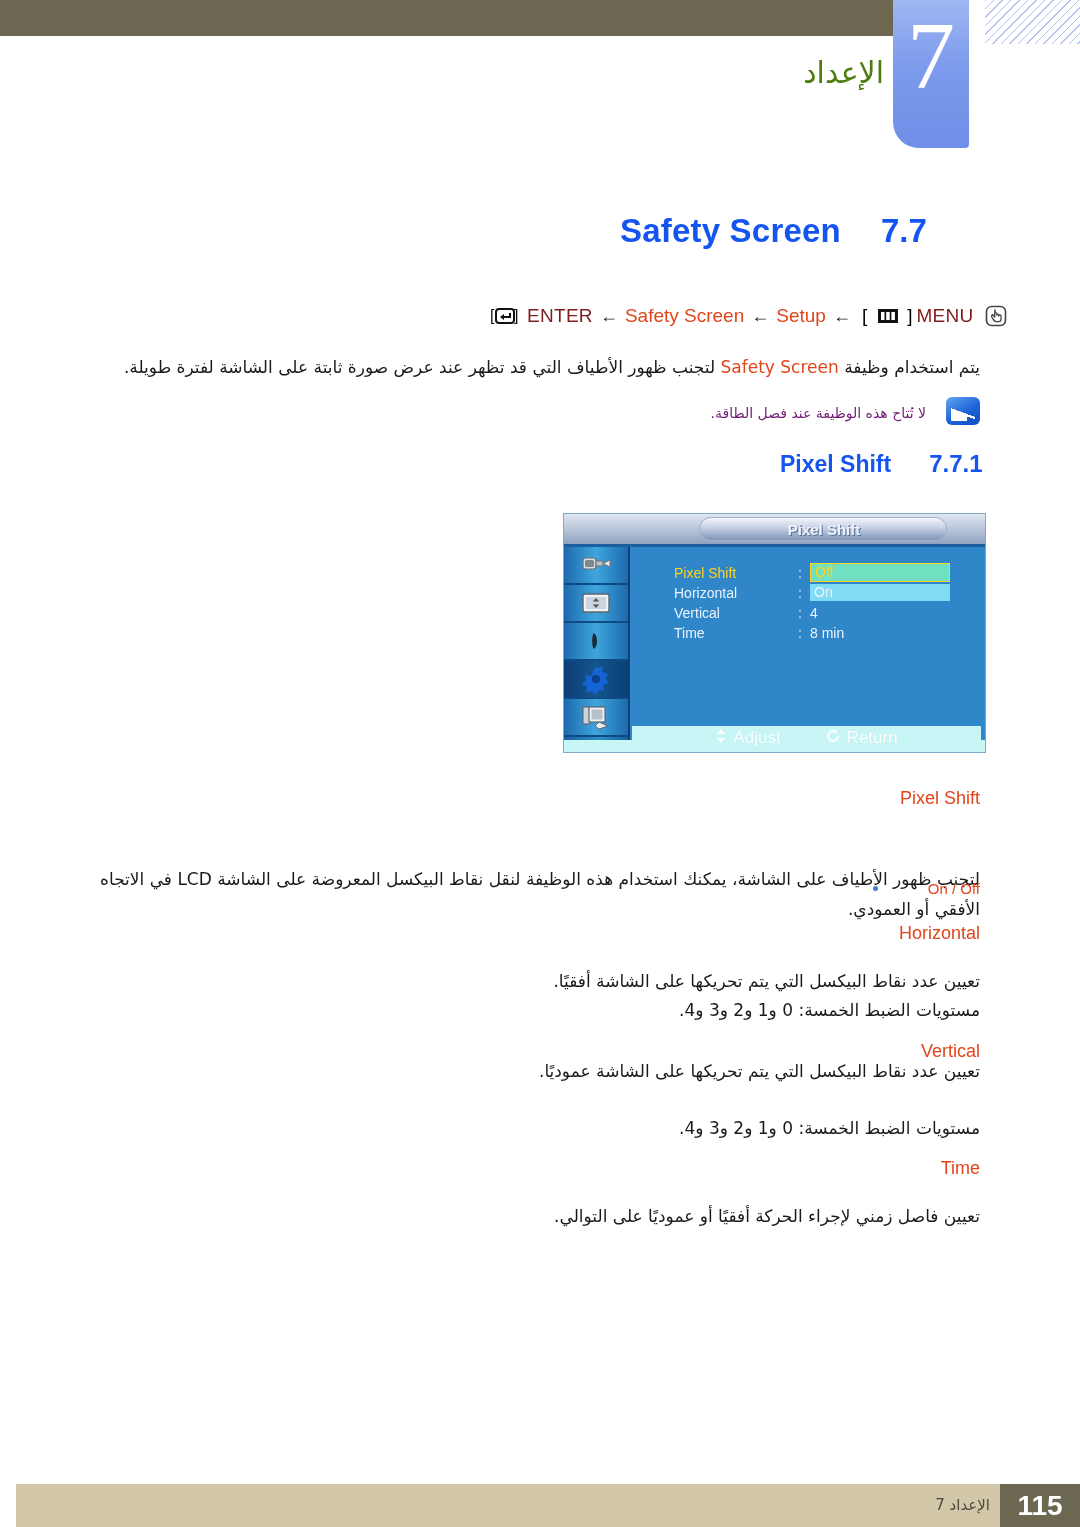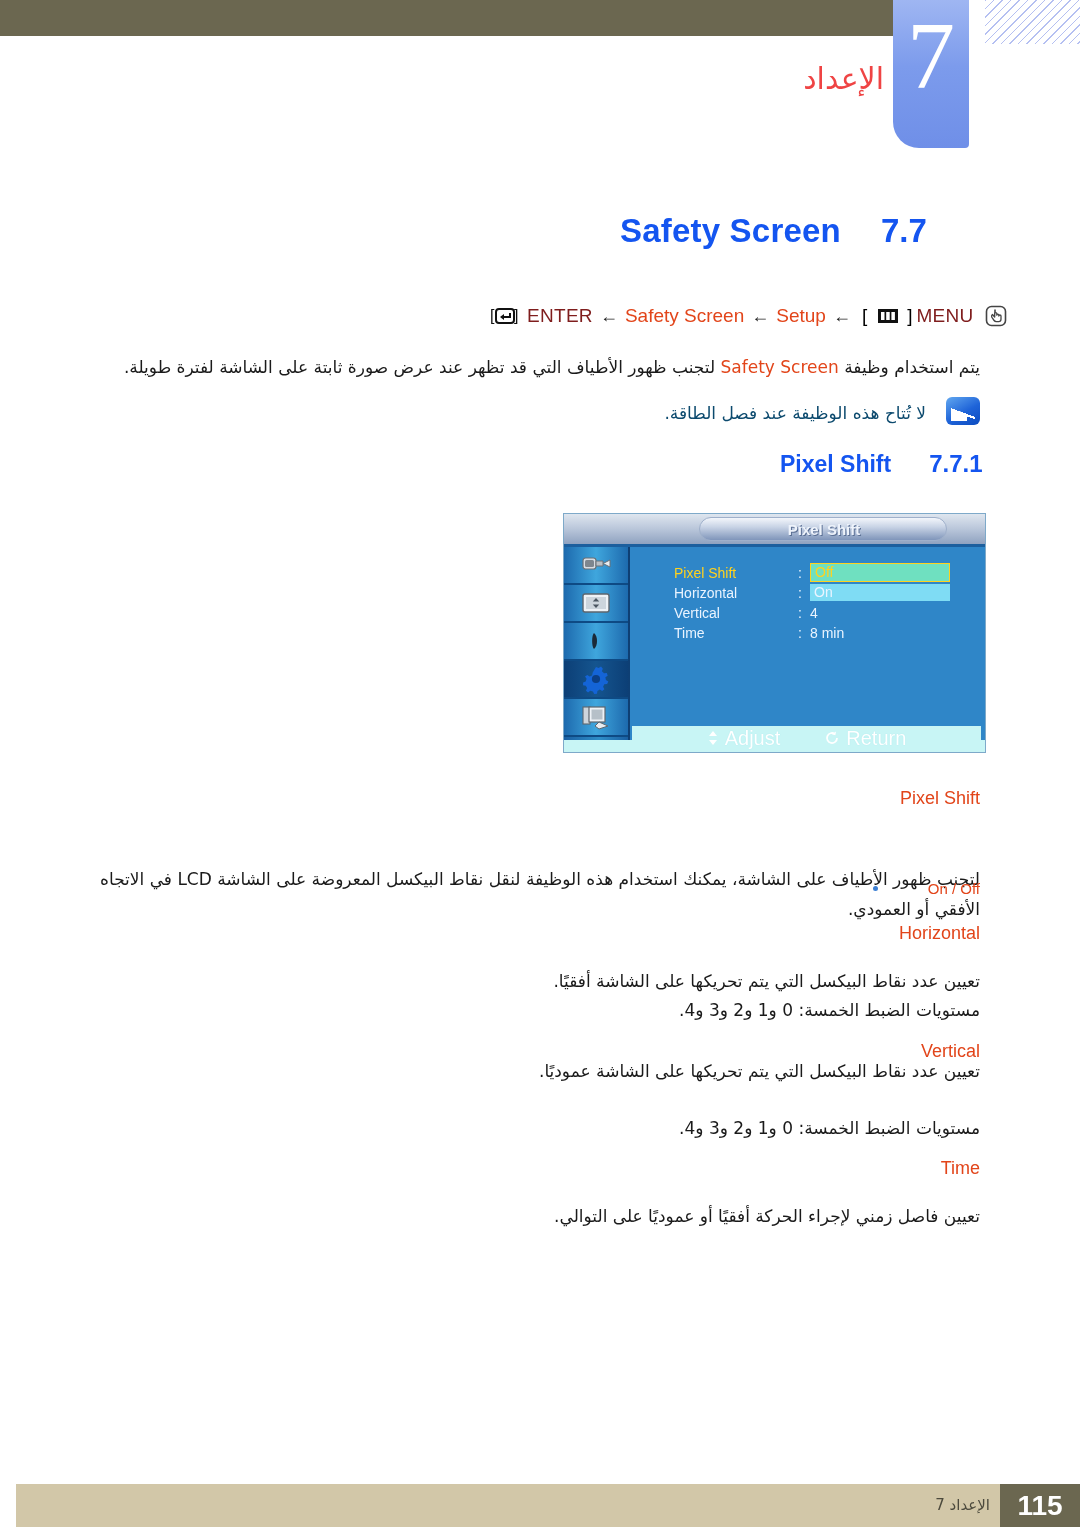"الإعداد" .chapter-title { color: #ef4444 -> #4d7c0f; top: 61px -> 55px }
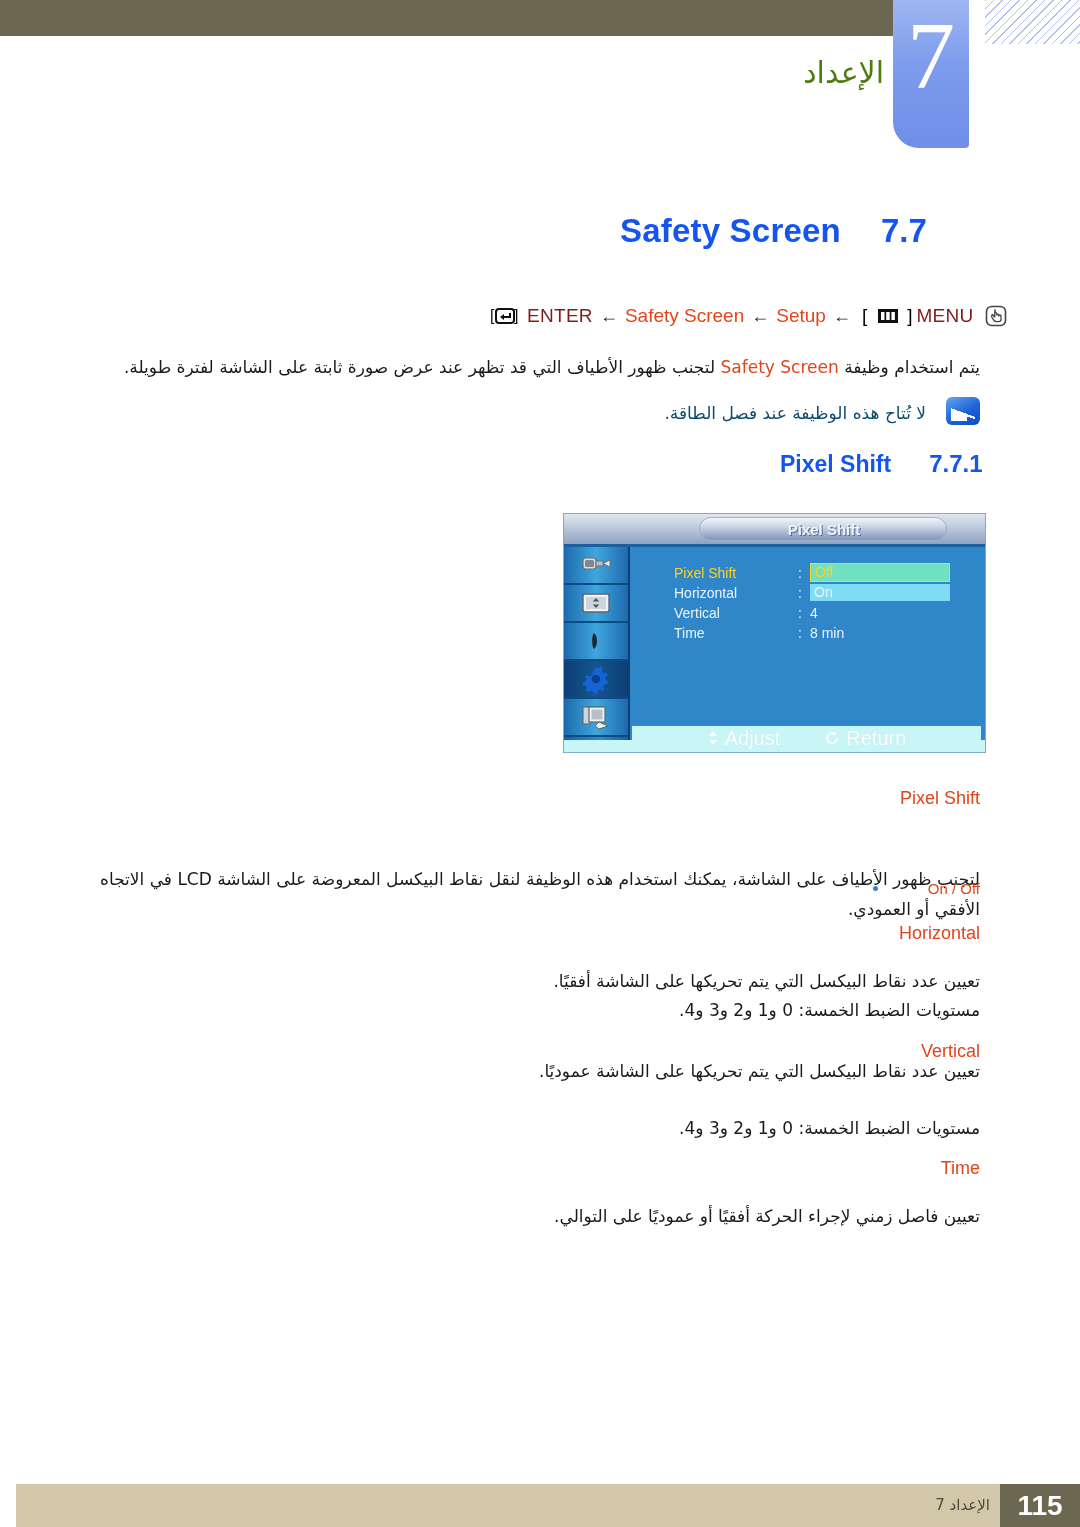"لا تُتاح هذه الوظيفة عند" .note-text { color: #0c4a6e -> #701a75; font-size: 17px -> 14px }
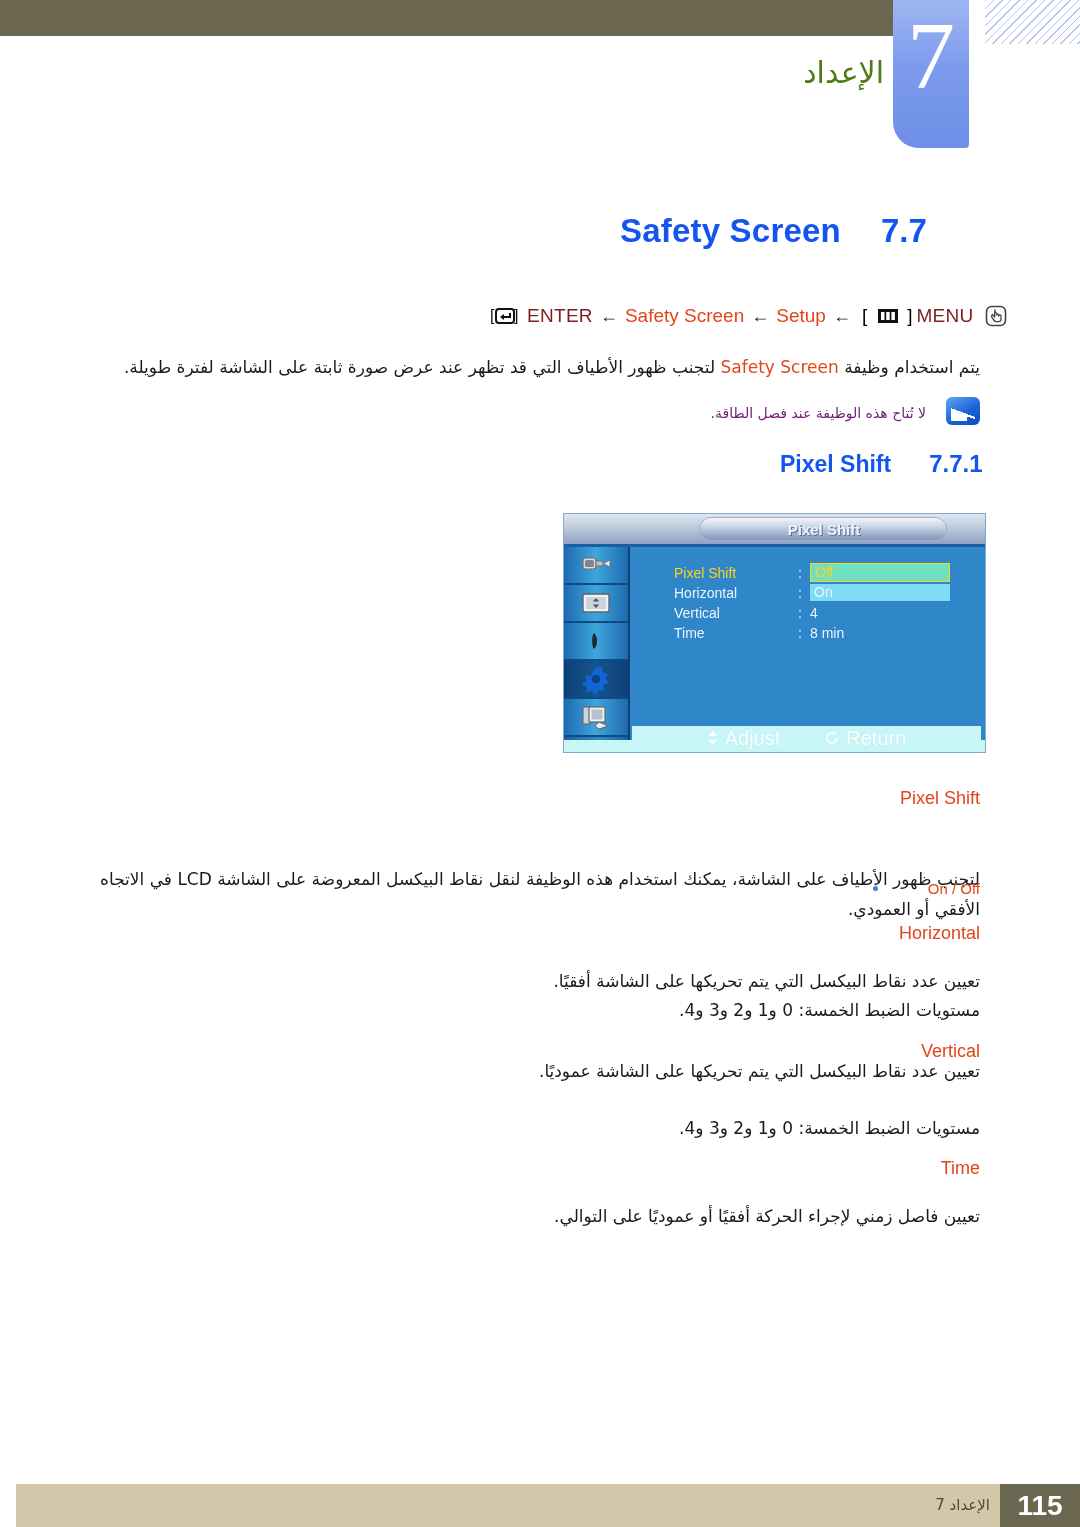"Adjust" .osd-hint { align-items: center -> none; font-size: 20px -> 17px }
